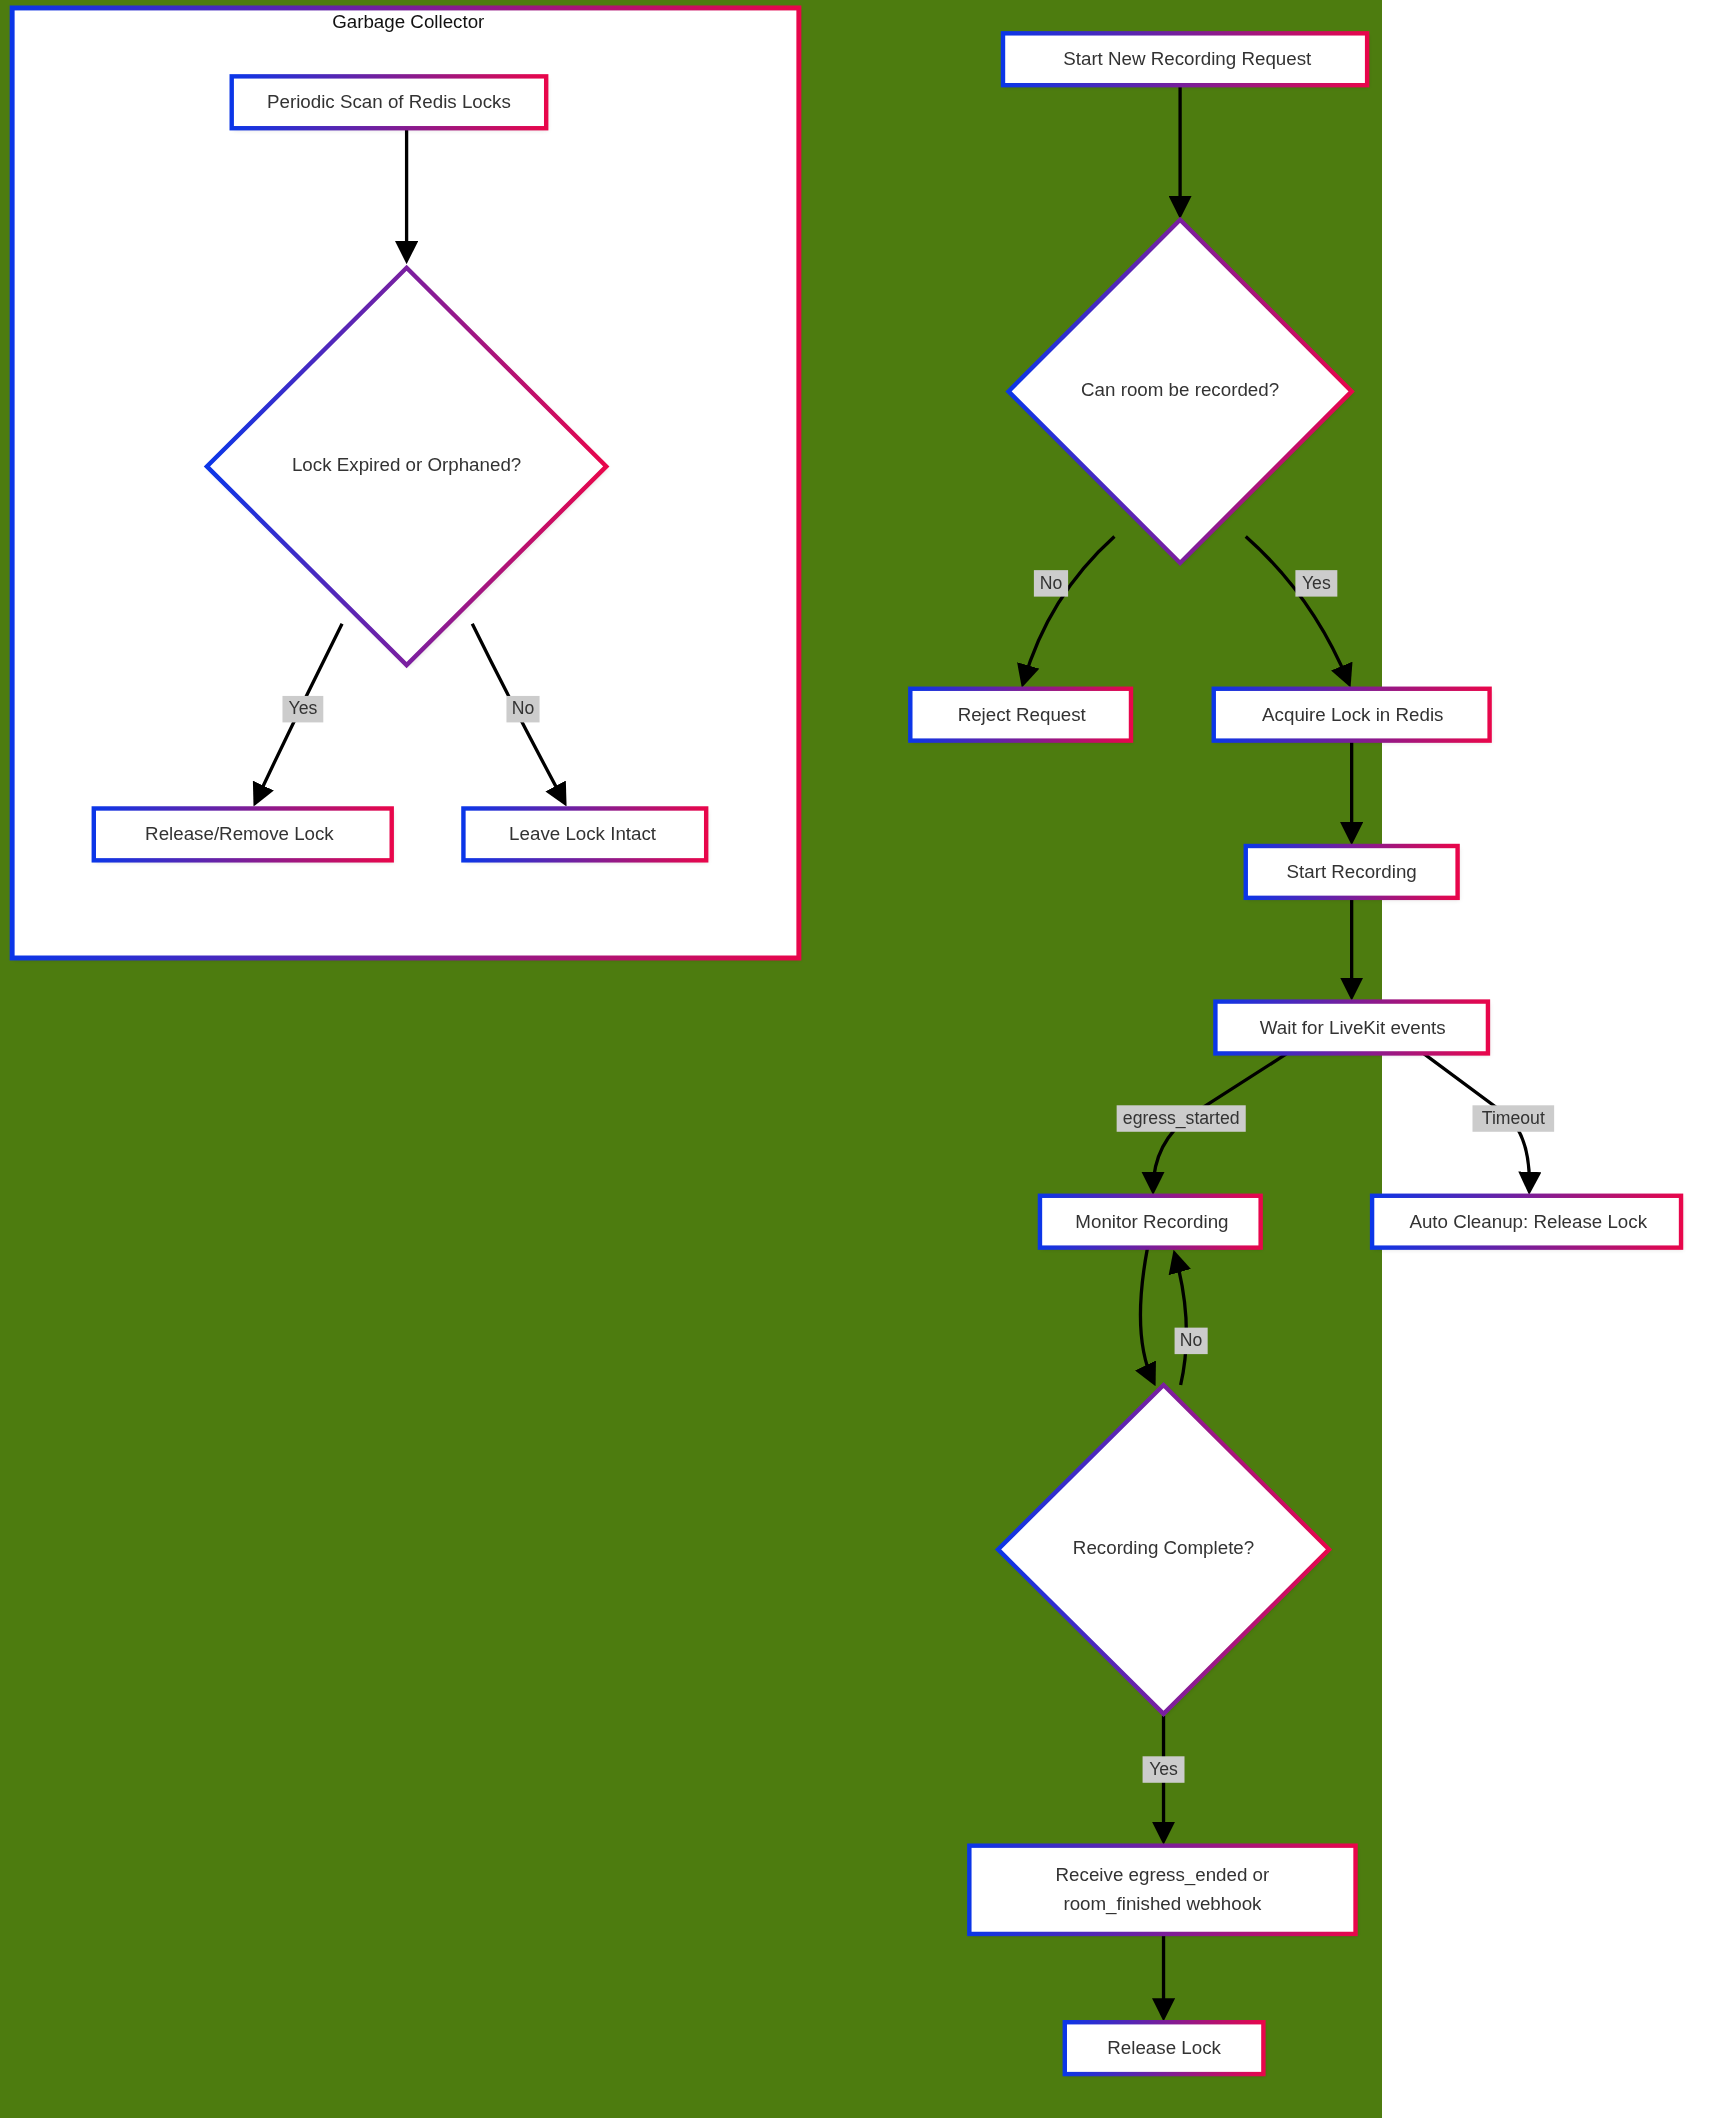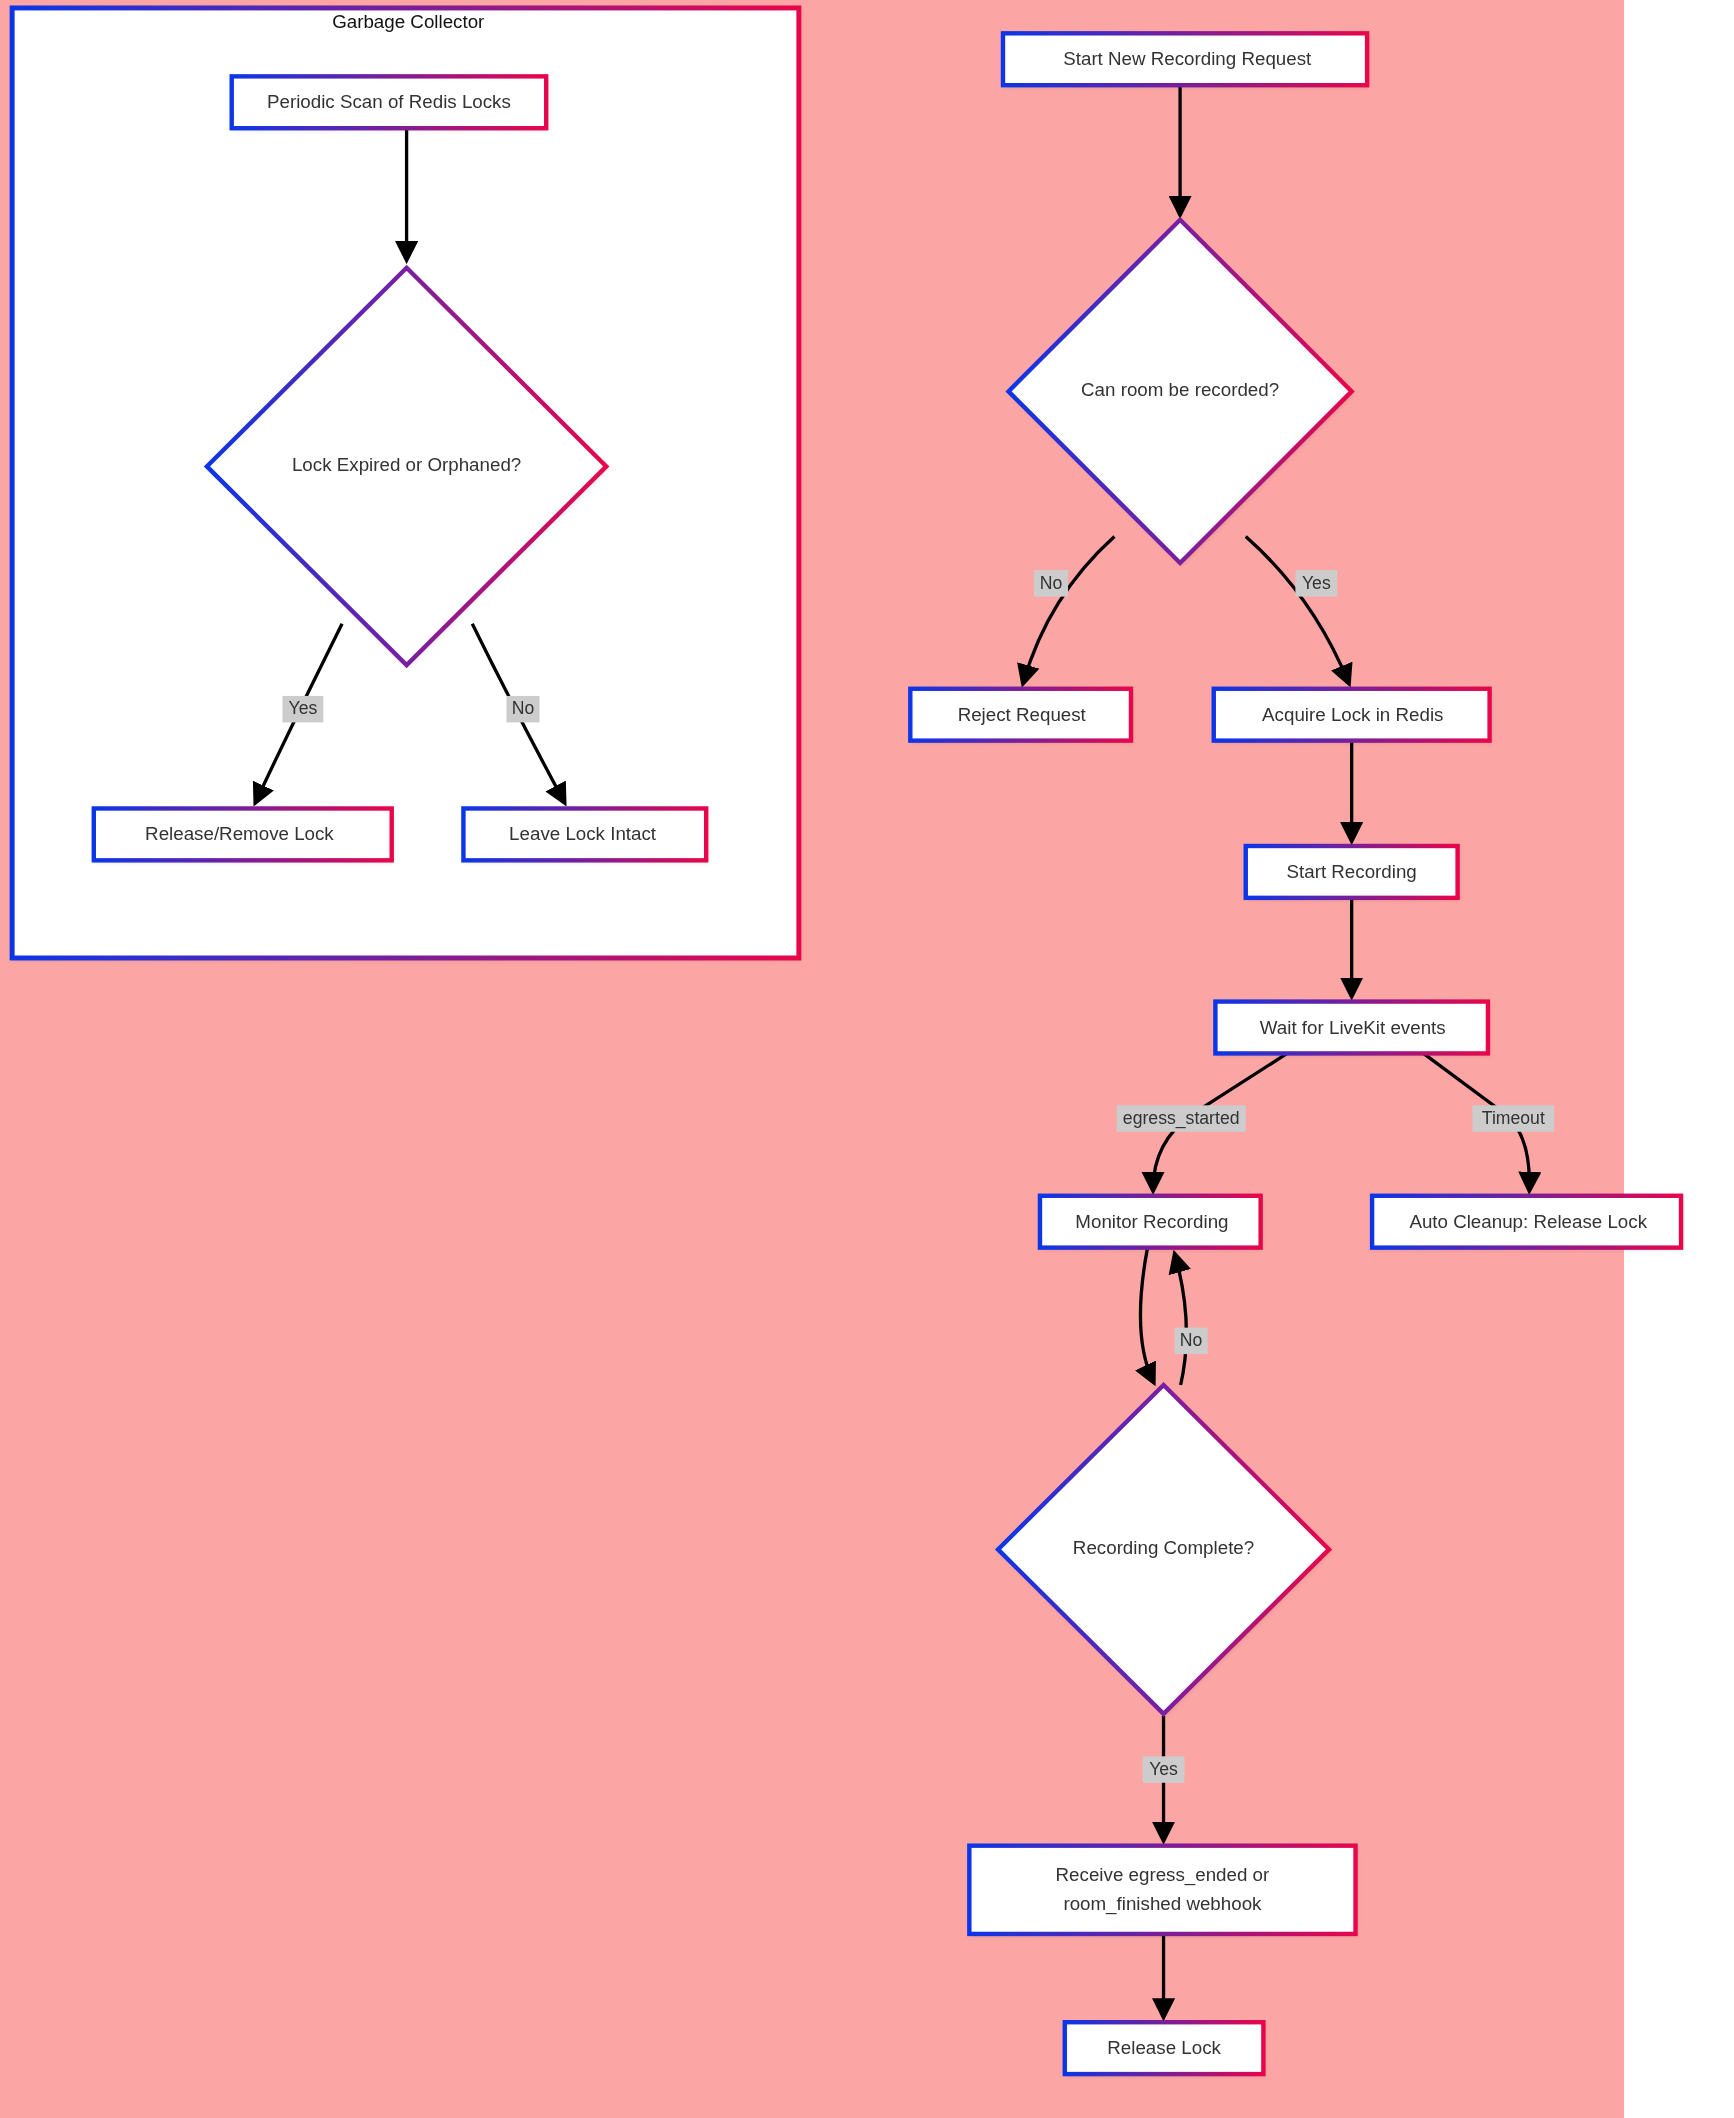"Garbage Collector" #canvas { background: #fca5a5 -> #4d7c0f; width: 1624px -> 1382px }
